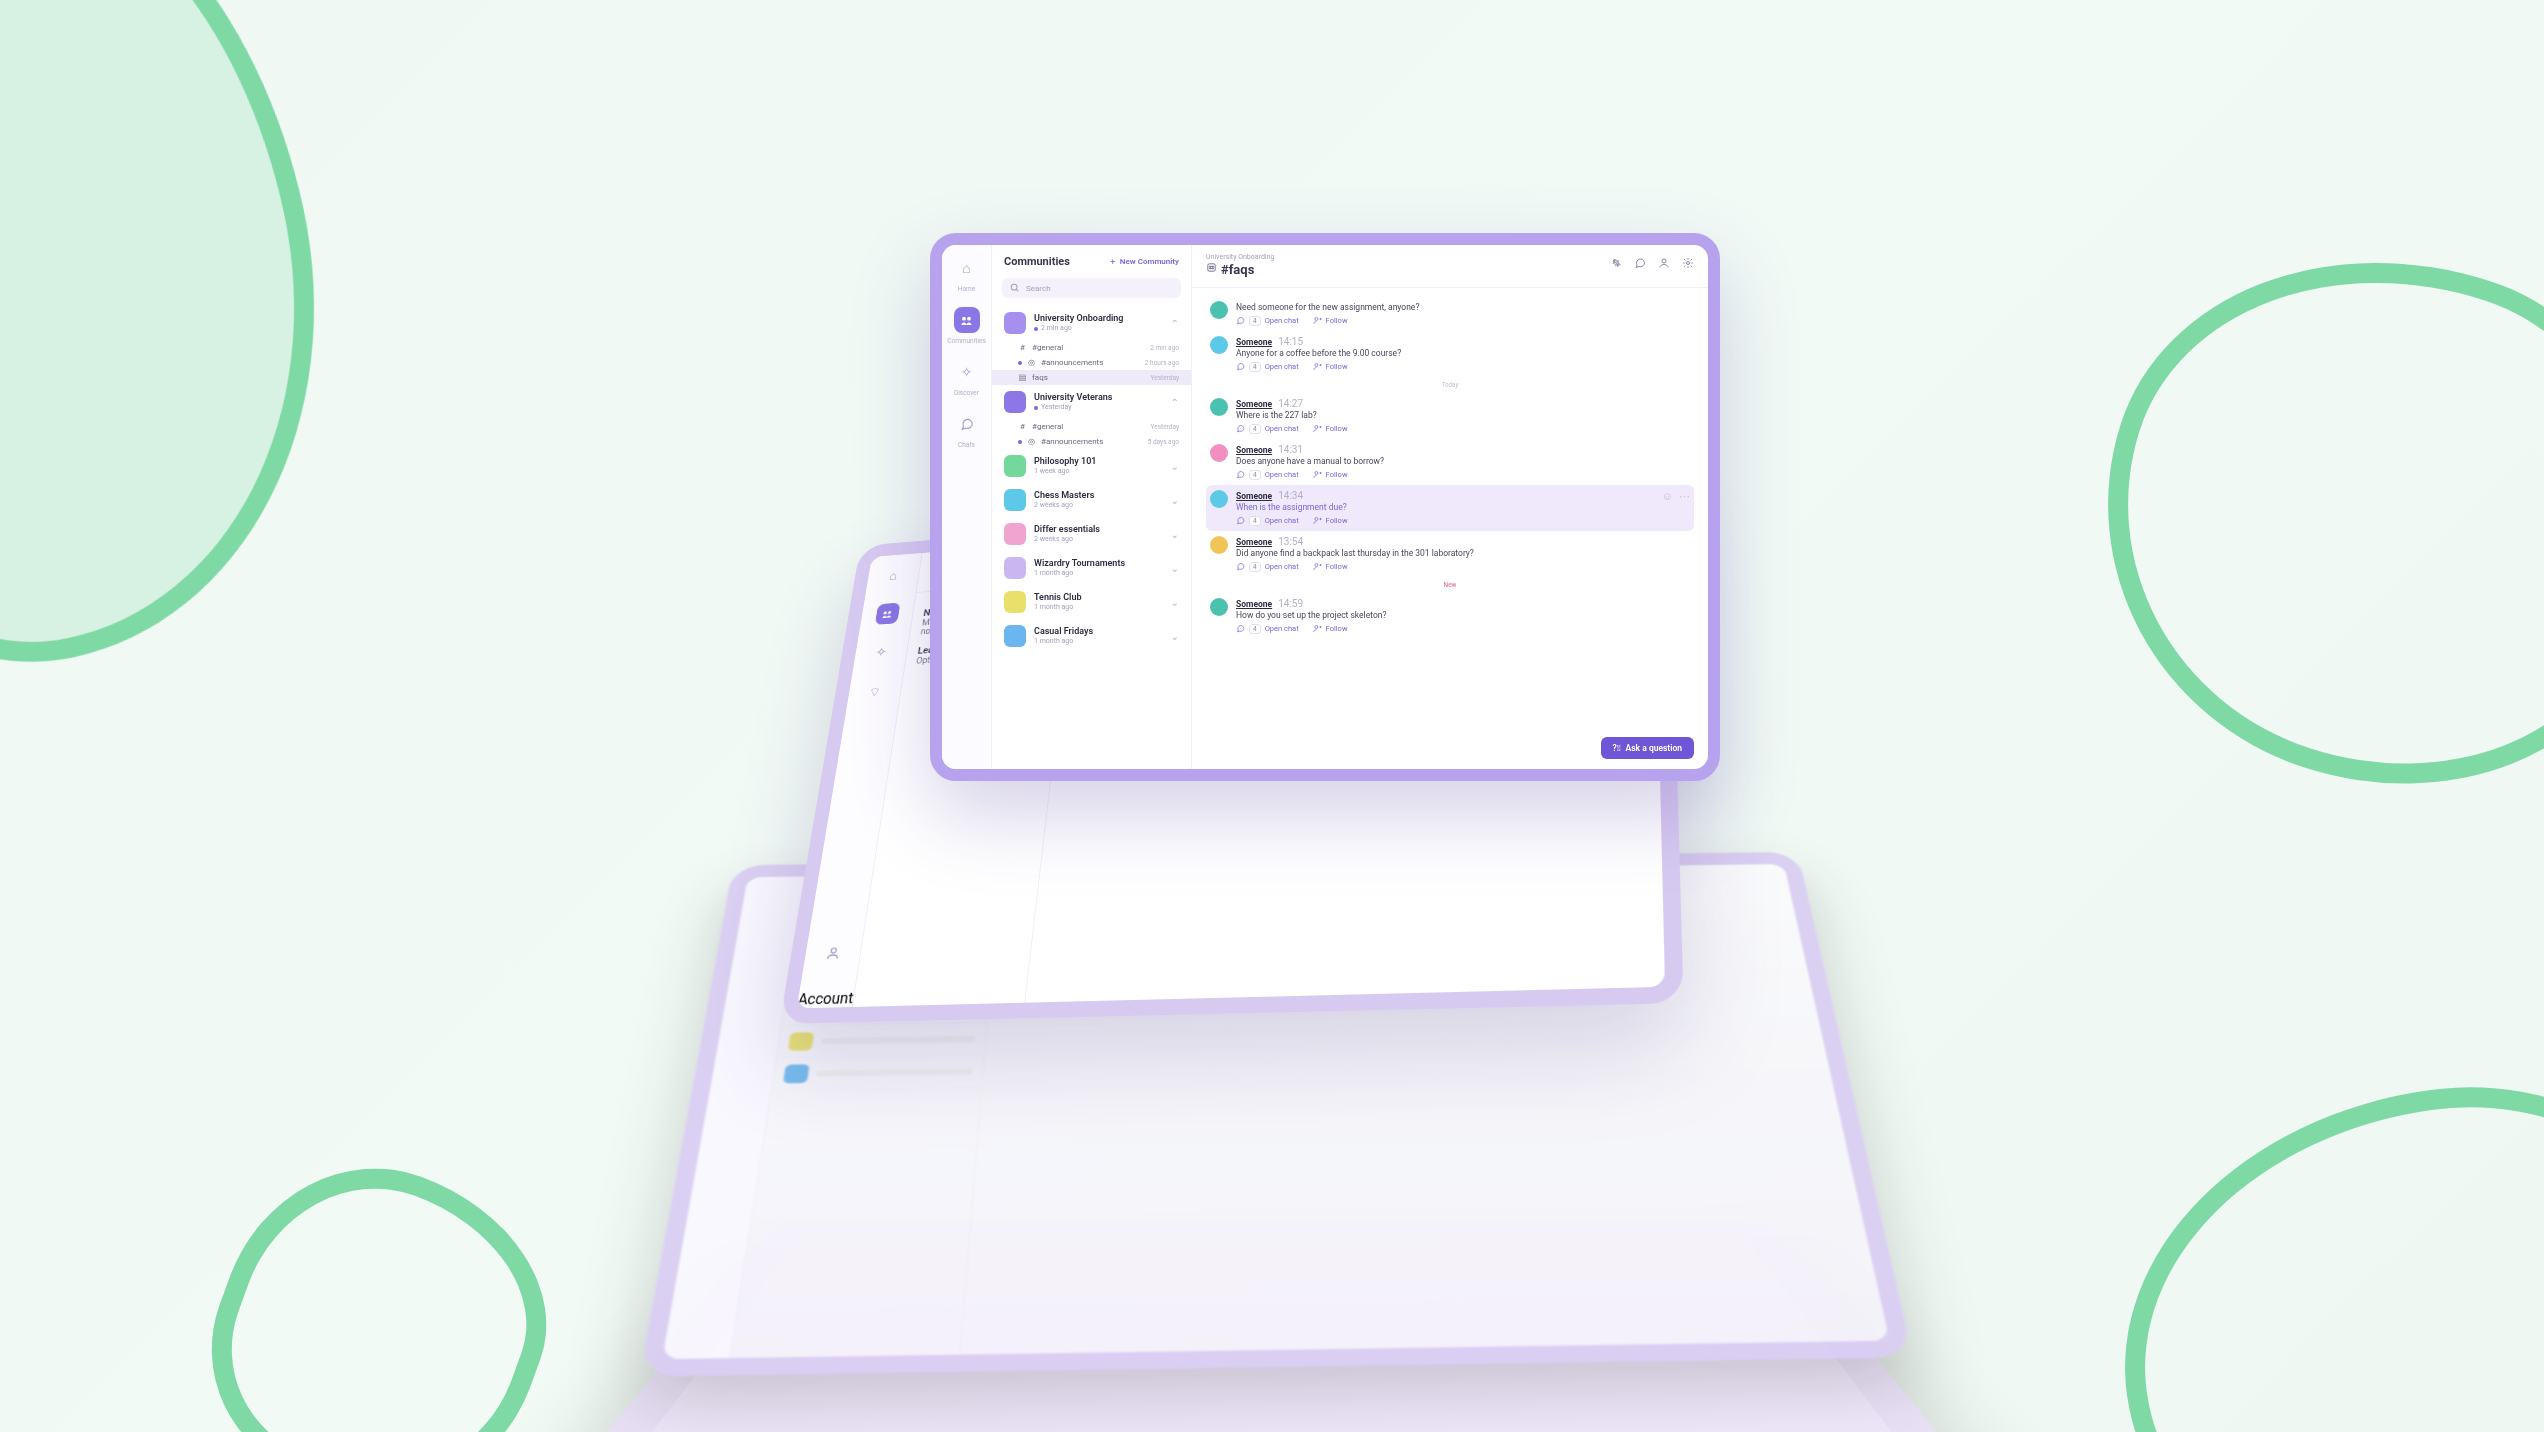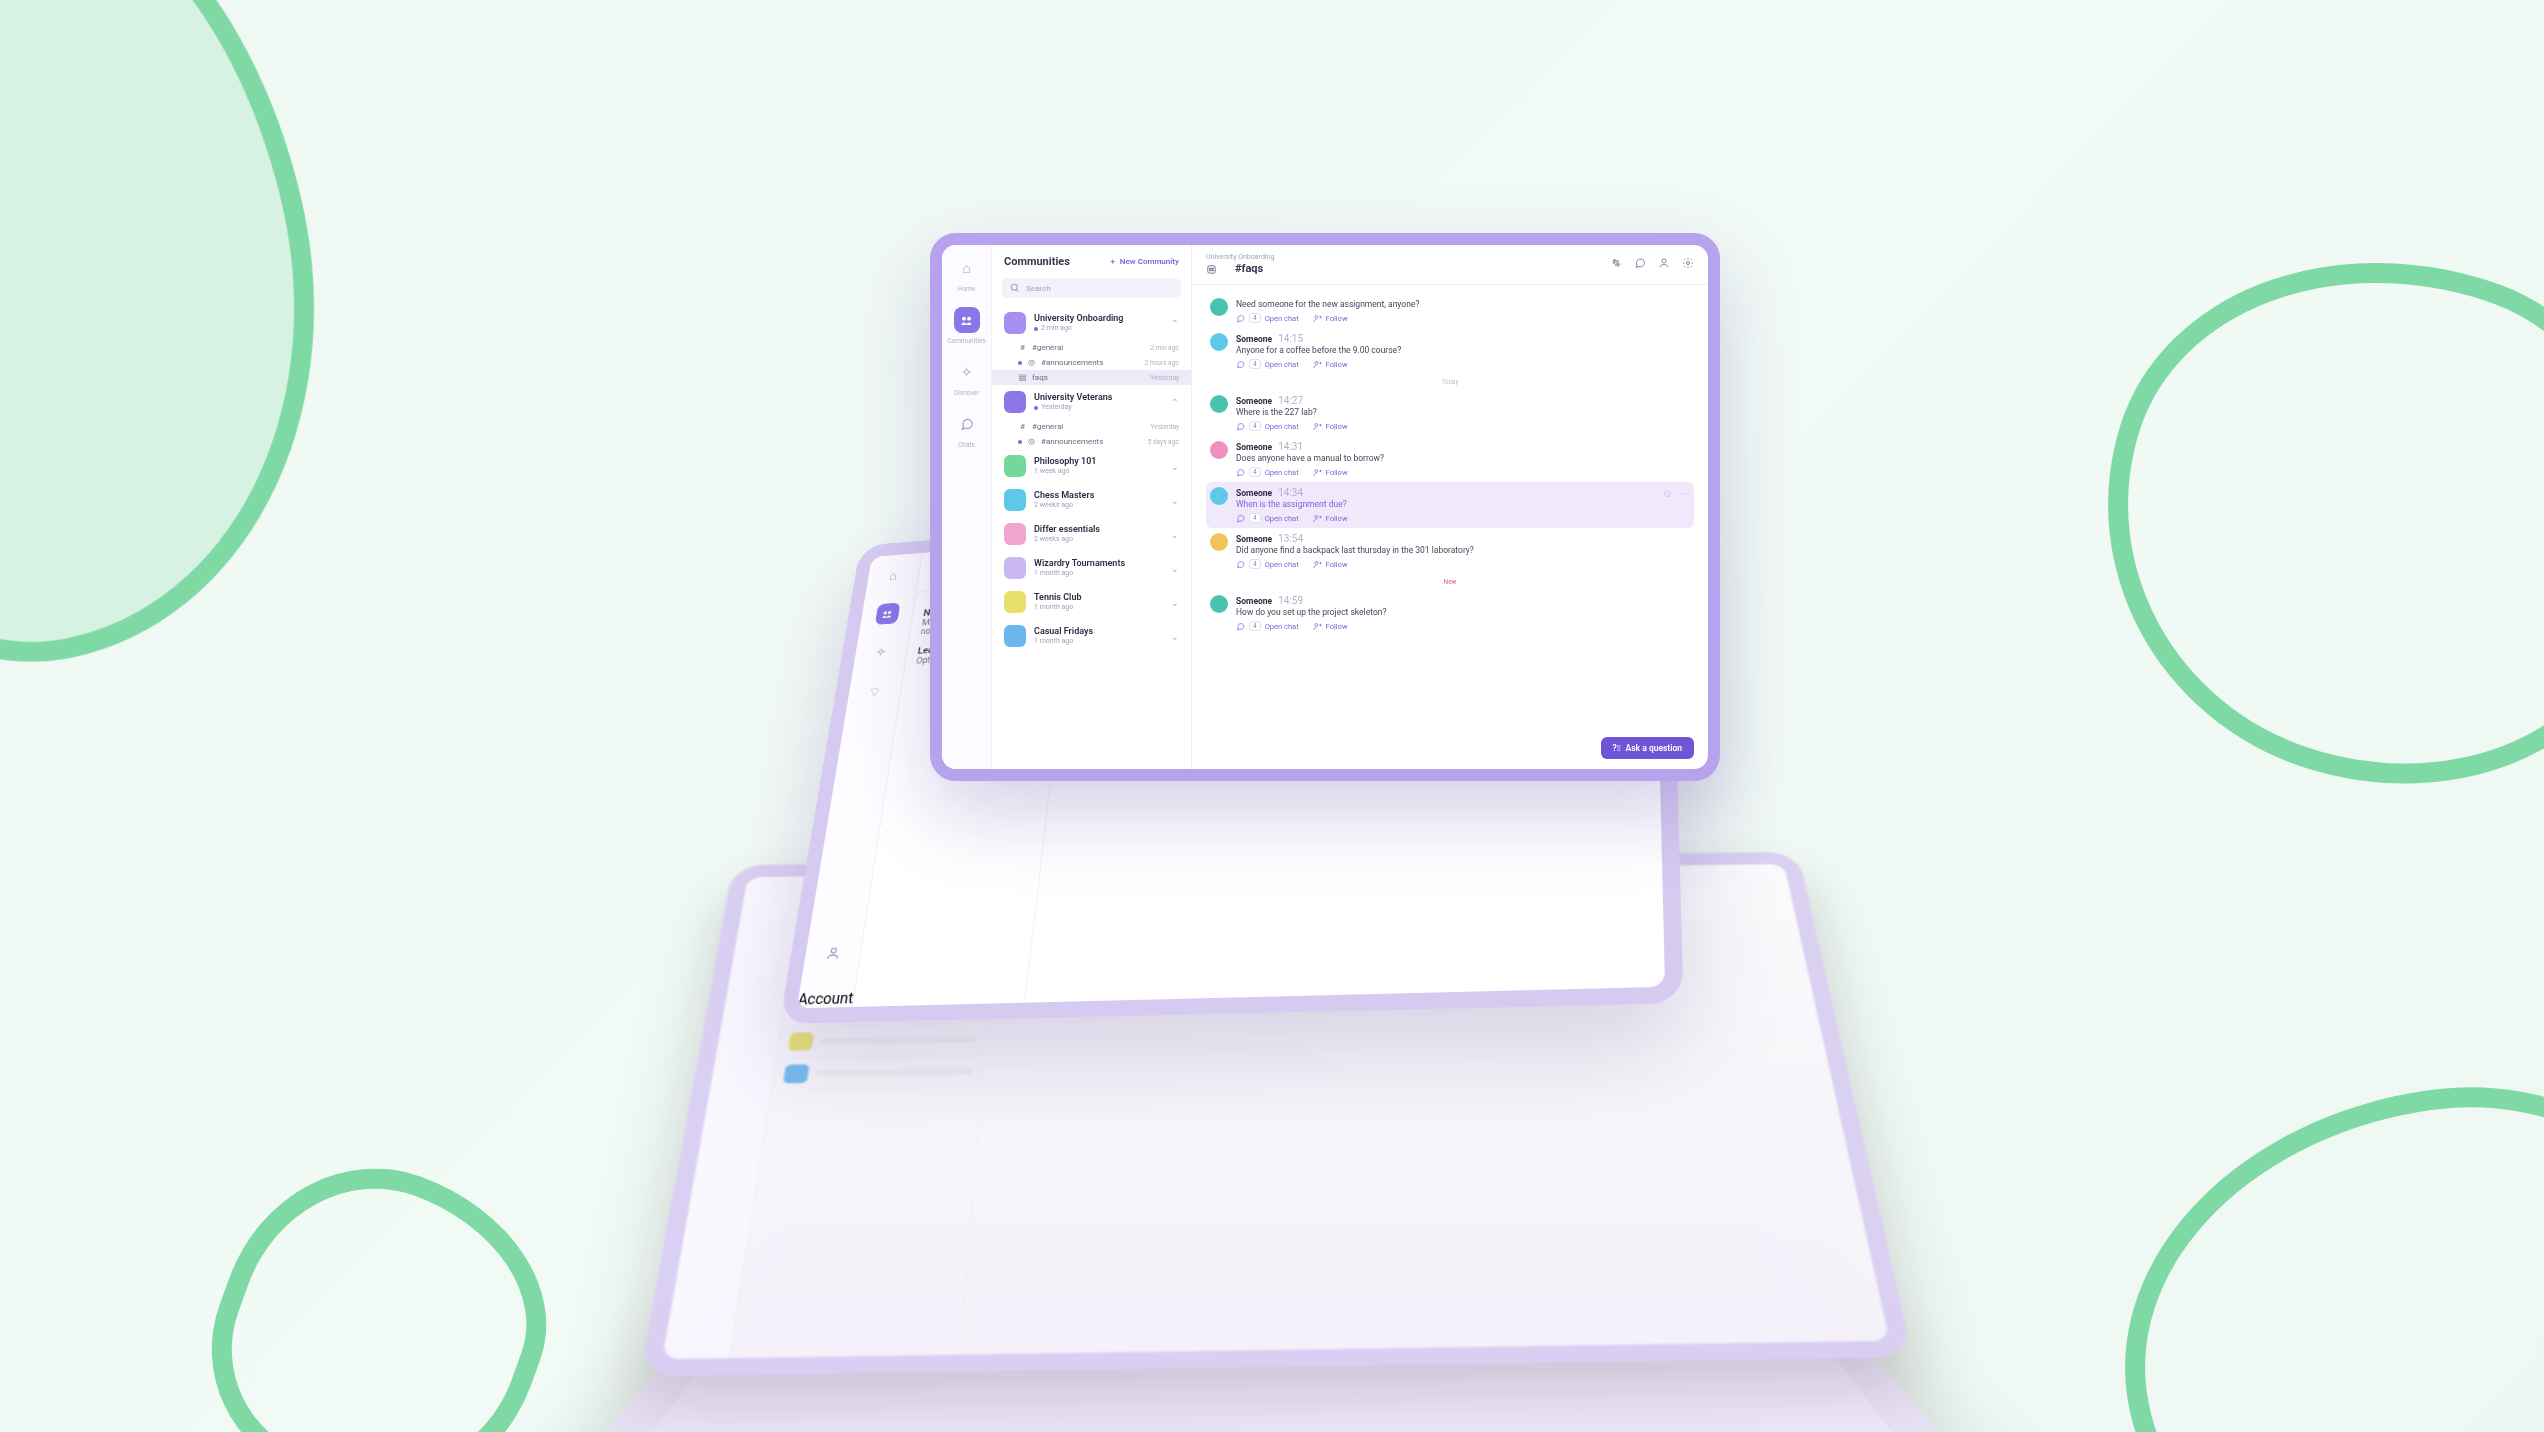"#faqs" .chead .ct { align-items: center -> flex-start; font-size: 11px -> 13px; gap: 18px -> 4px }
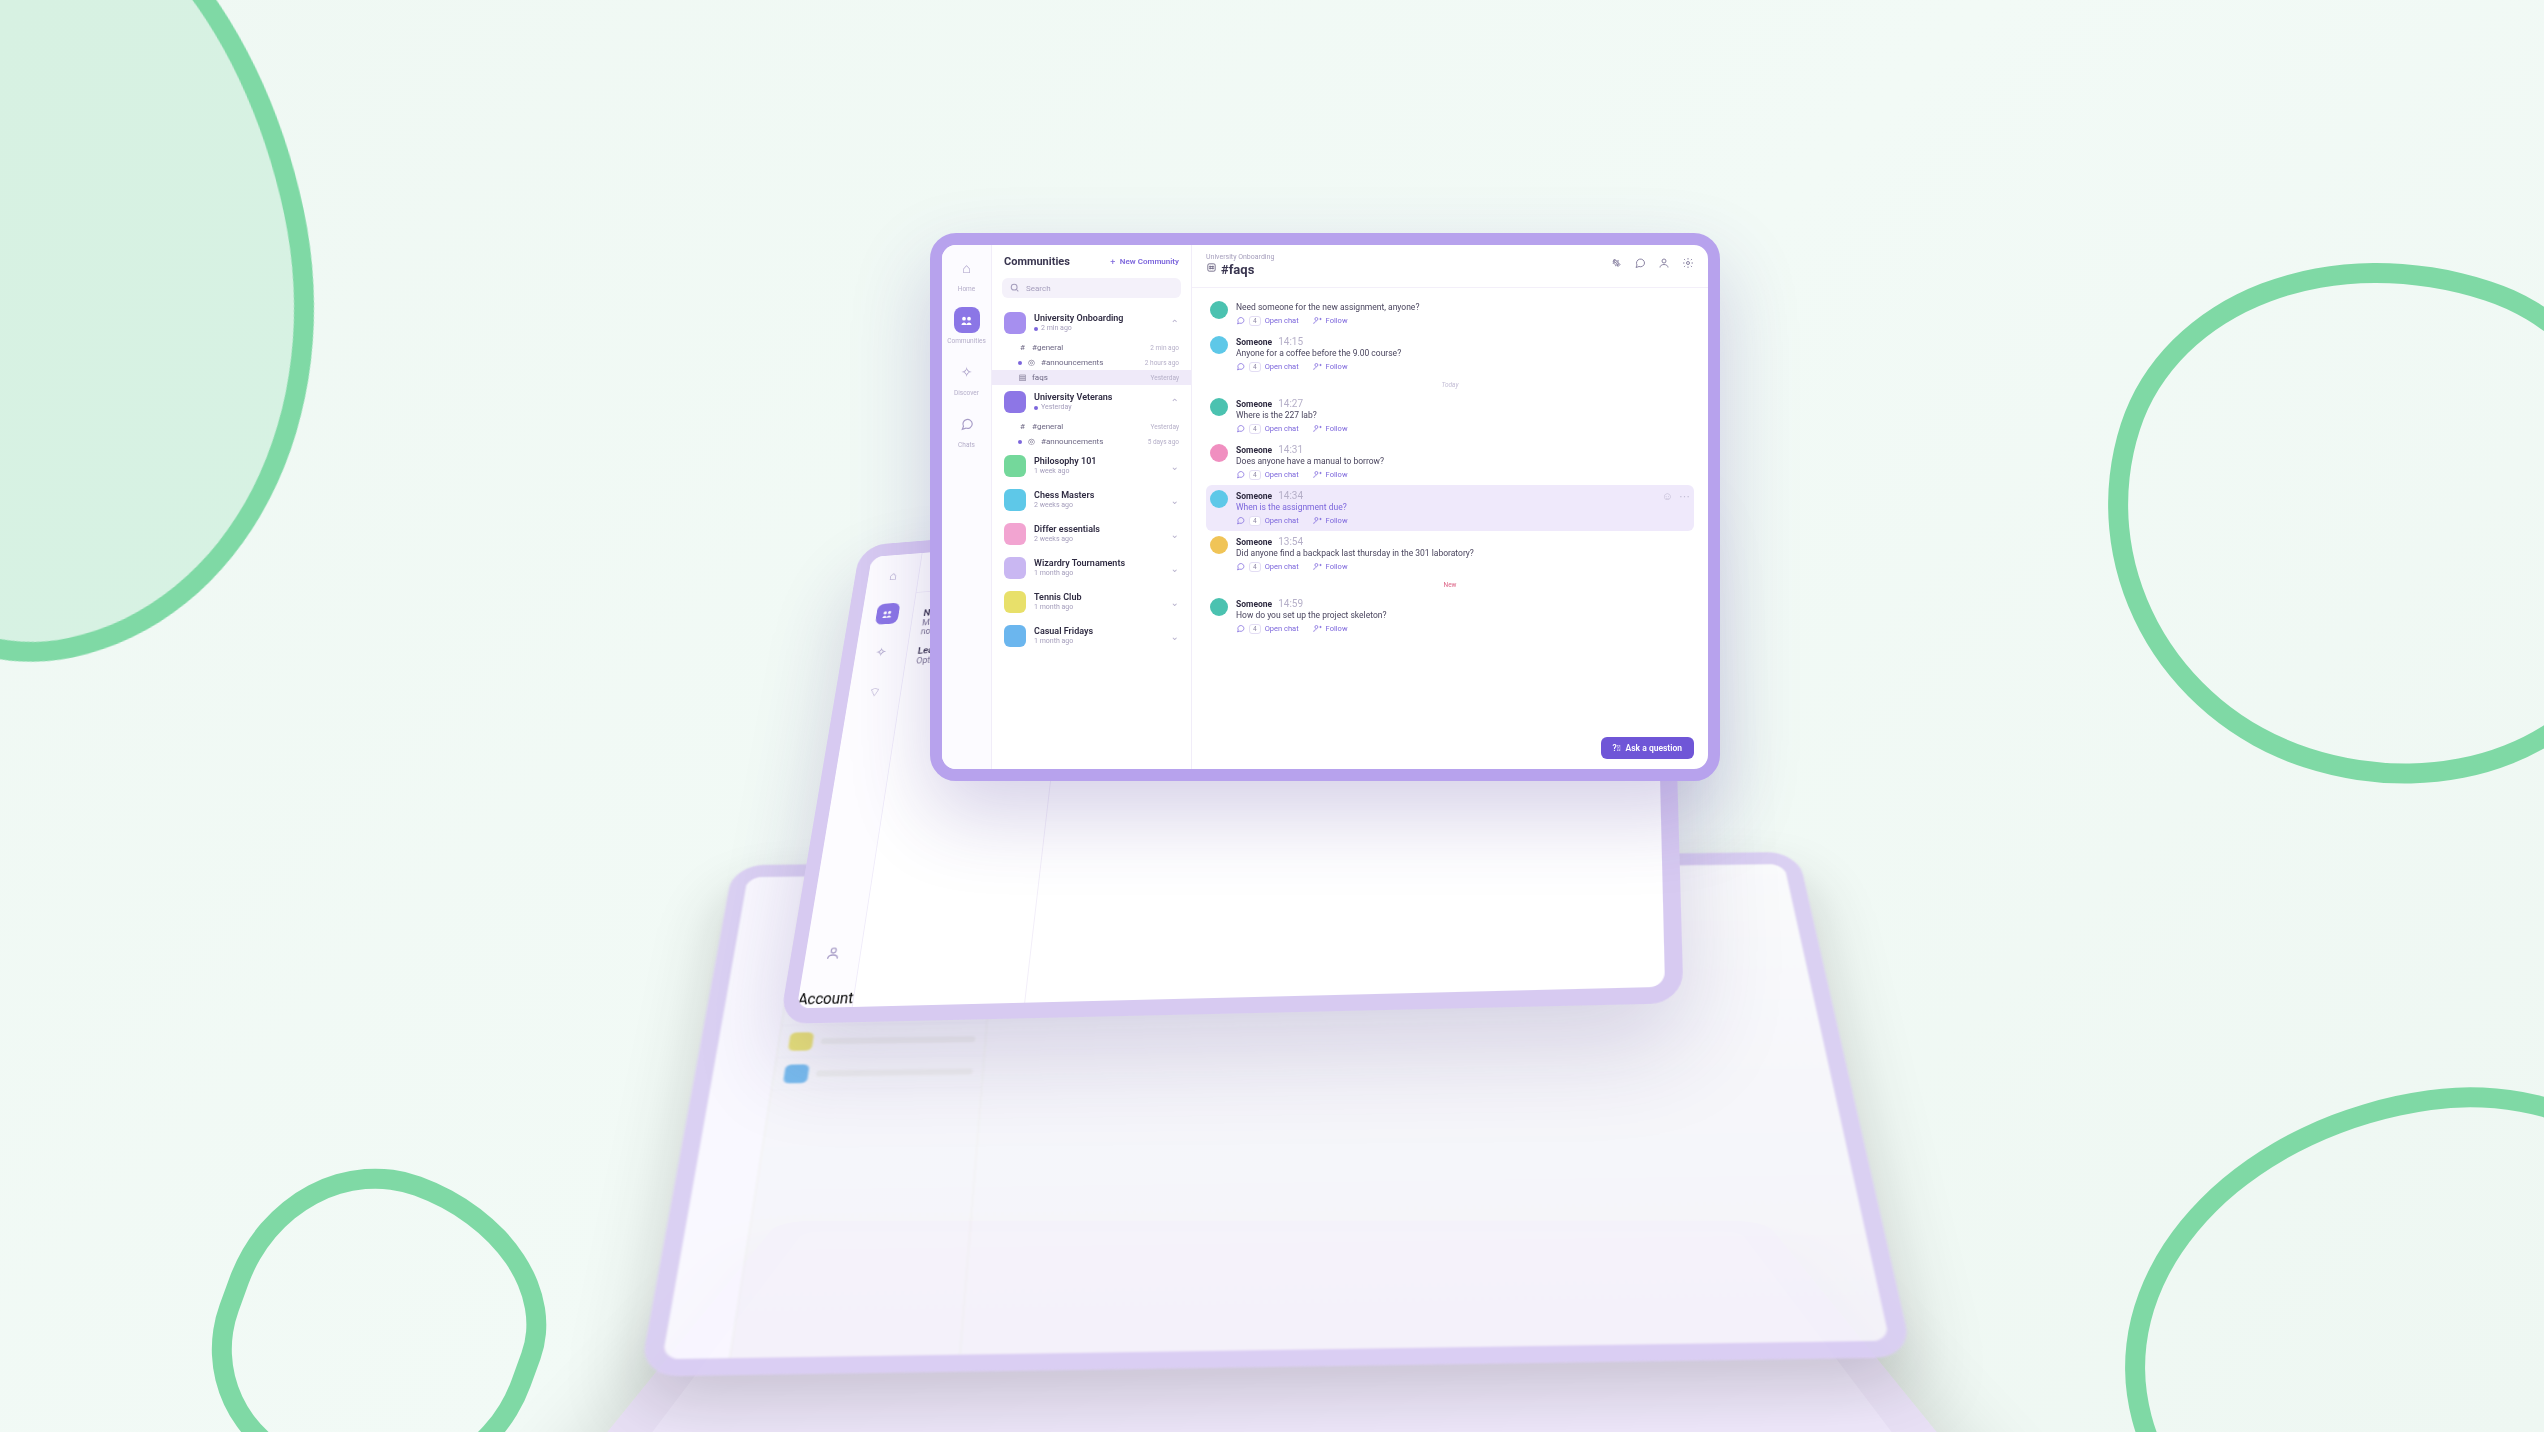"Someone" .mh .u { text-decoration: none -> underline }
